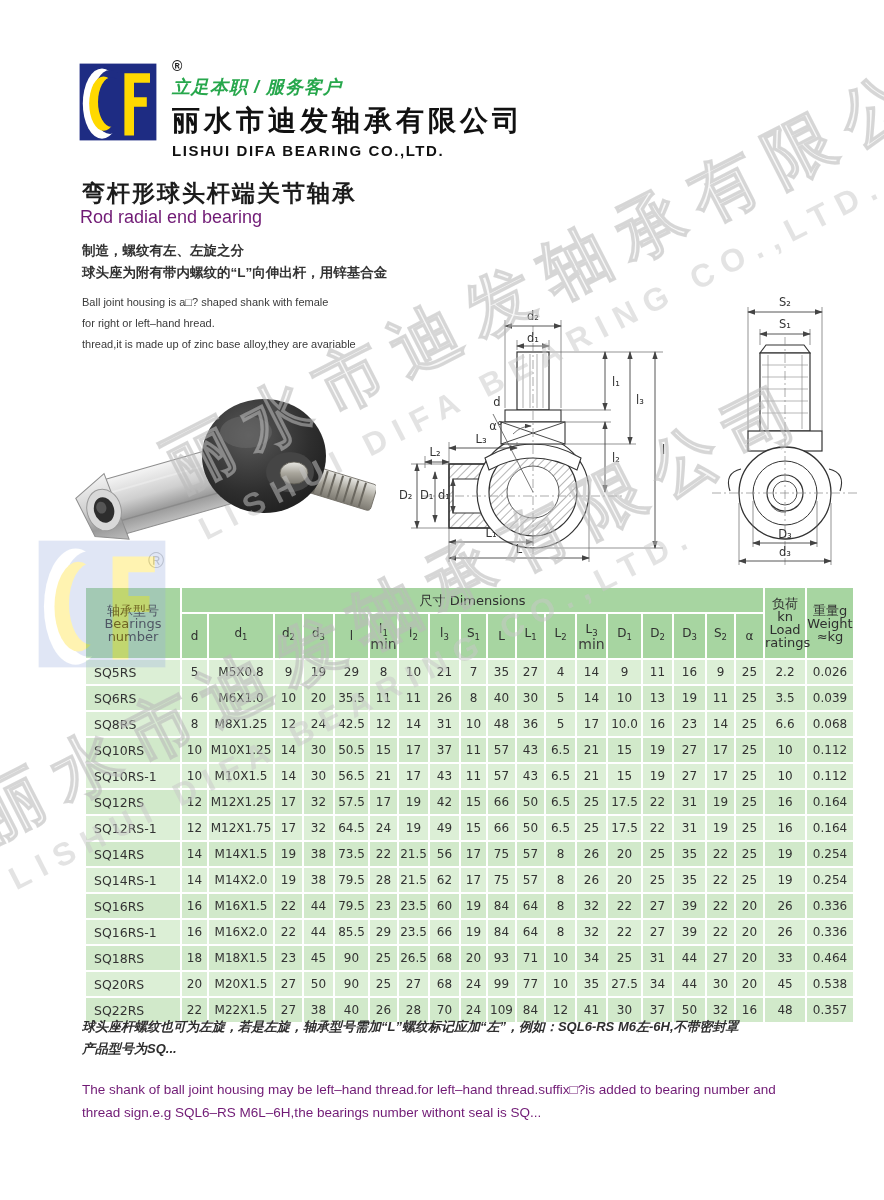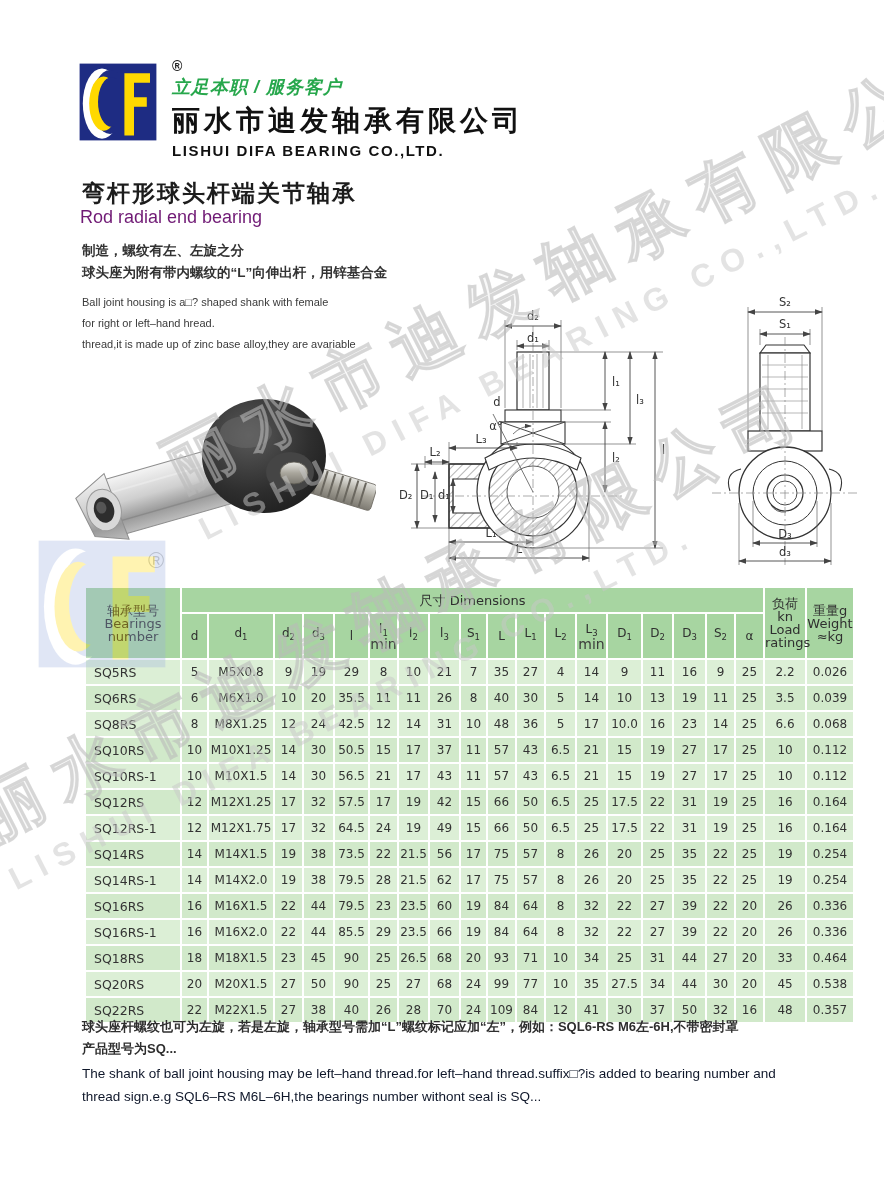"球头座杆螺纹也可为左旋，若是左旋，轴承型号需加“L”螺纹标记应加“左”，例如：S" .notes .cn { font-style: none -> italic }
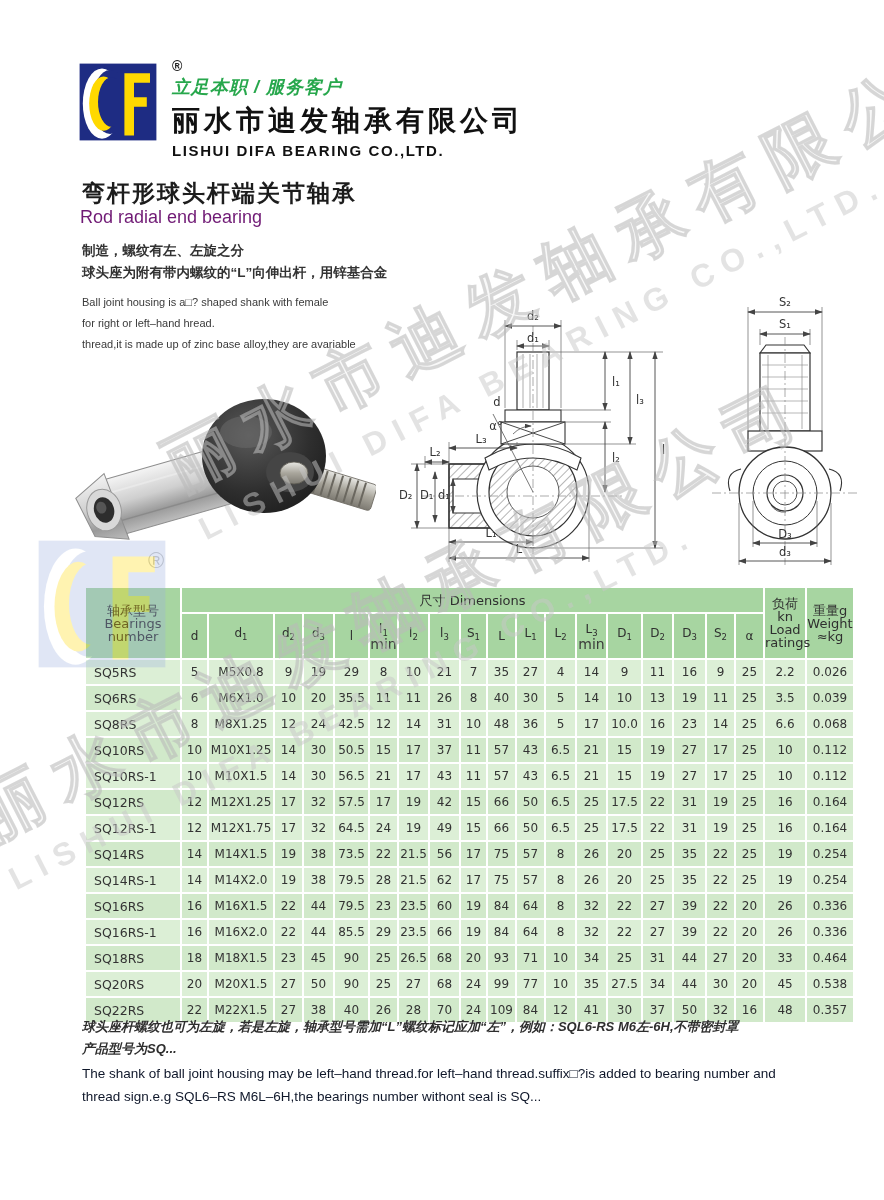"The shank of ball joint" .notes .en { color: #0f172a -> #701a75; margin-top: 2px -> 18px }
